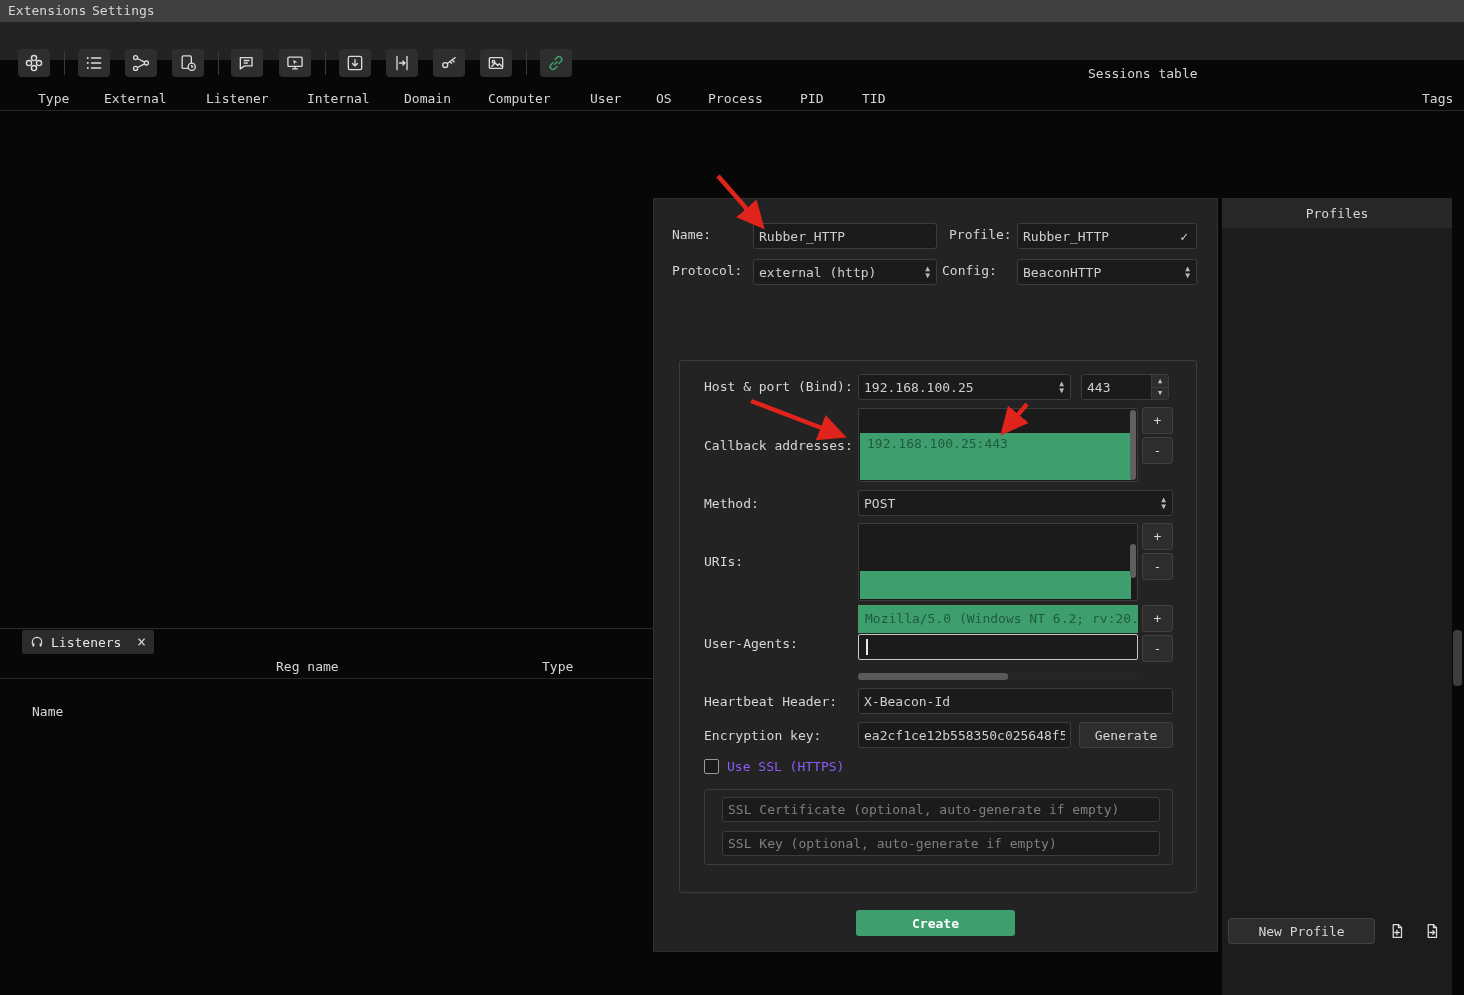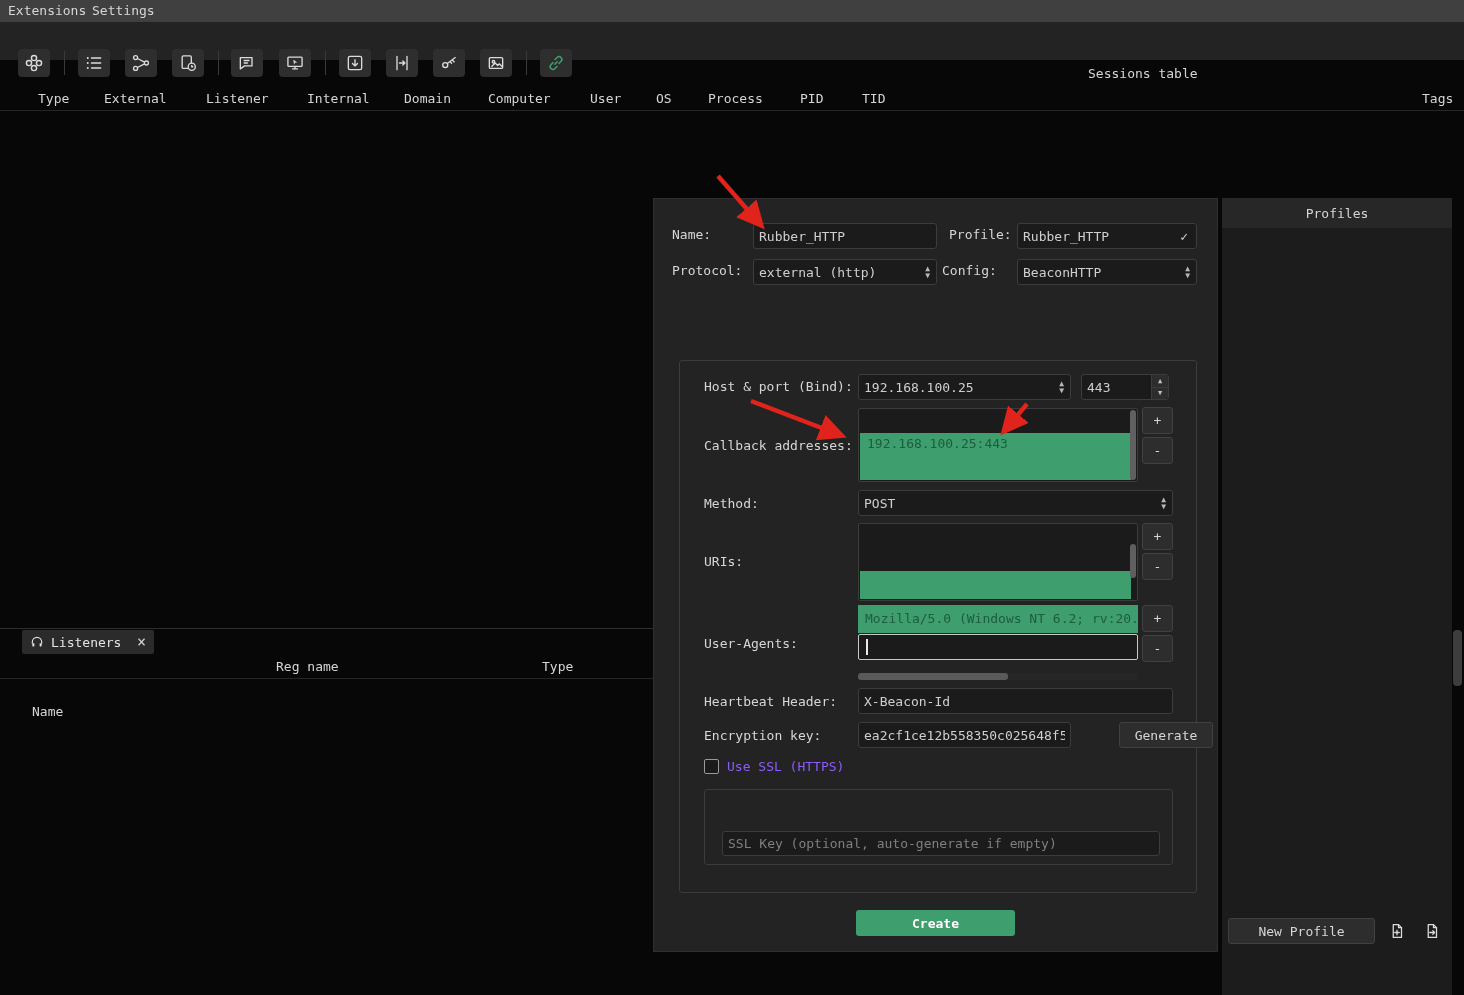"Generate" div.btn { margin-left: 40px -> none }
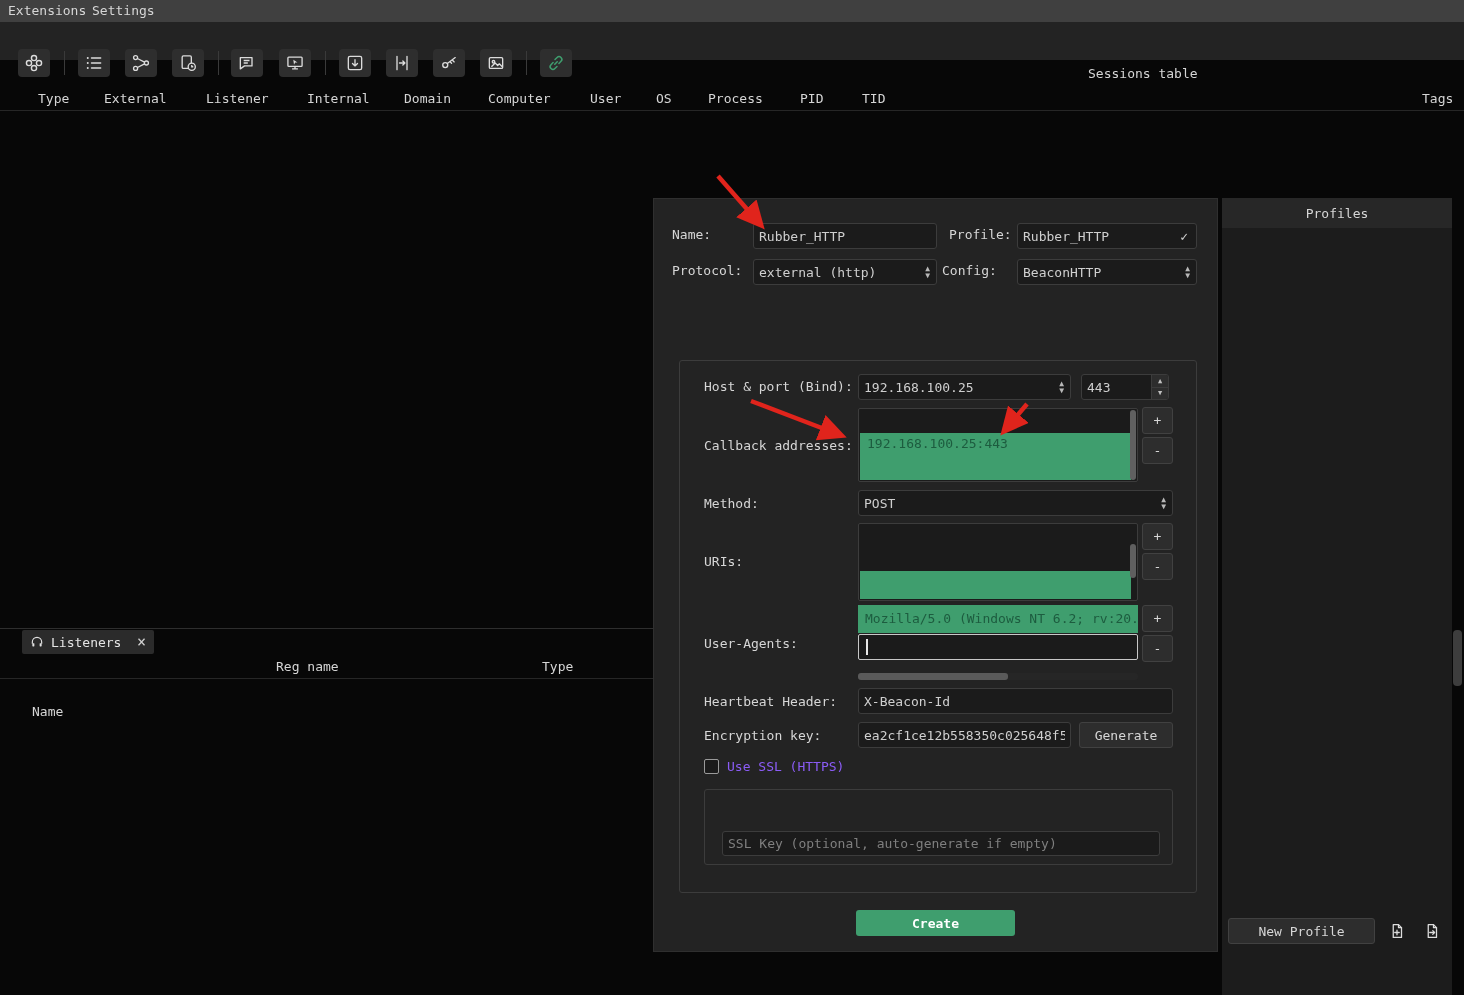"SSL Certificate (optional, auto-generate" input.in { html: none -> <input> }
